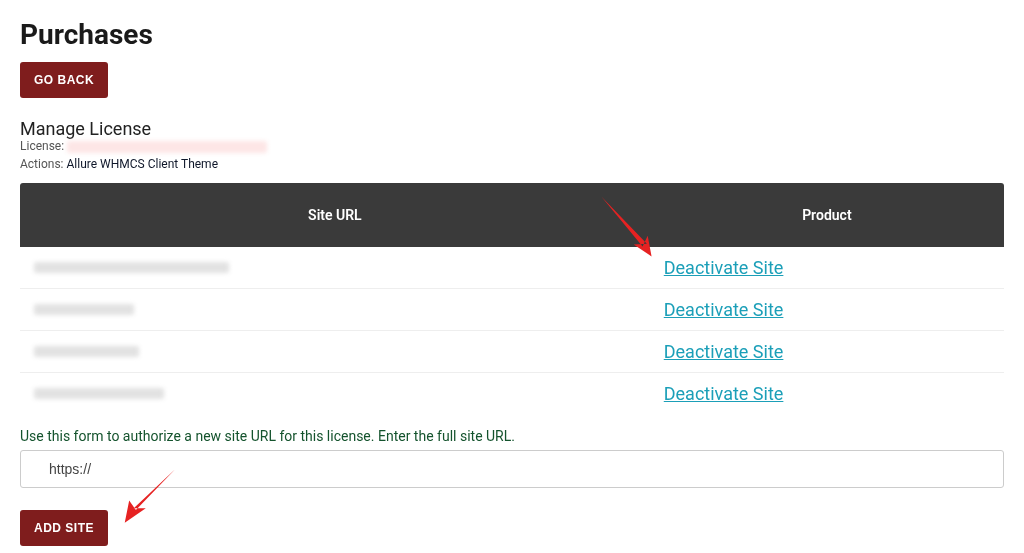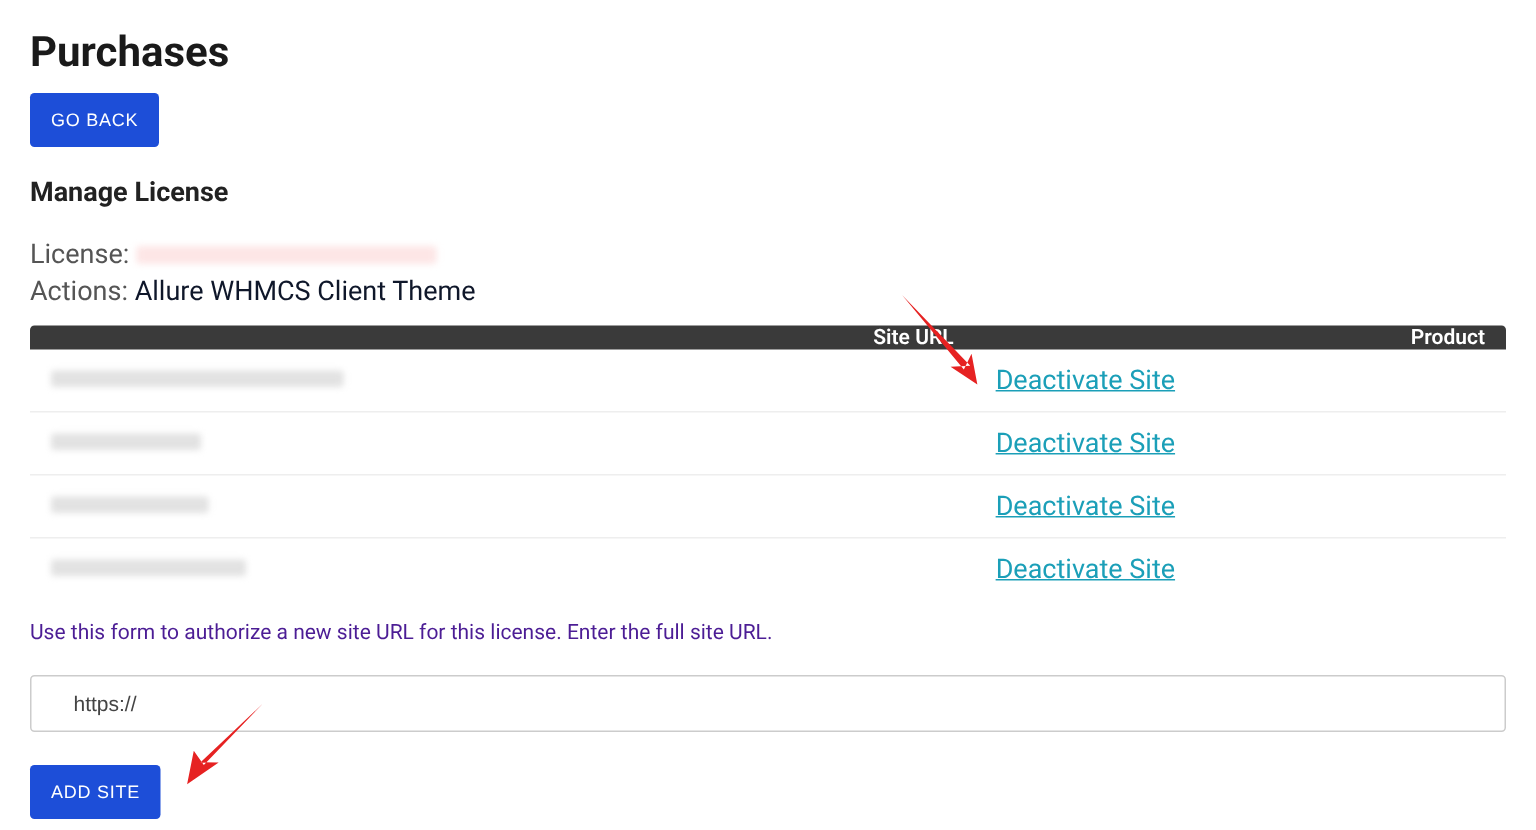"GO BACK" .btn { background: #1d4ed8 -> #7f1d1d; font-weight: 400 -> 700 }
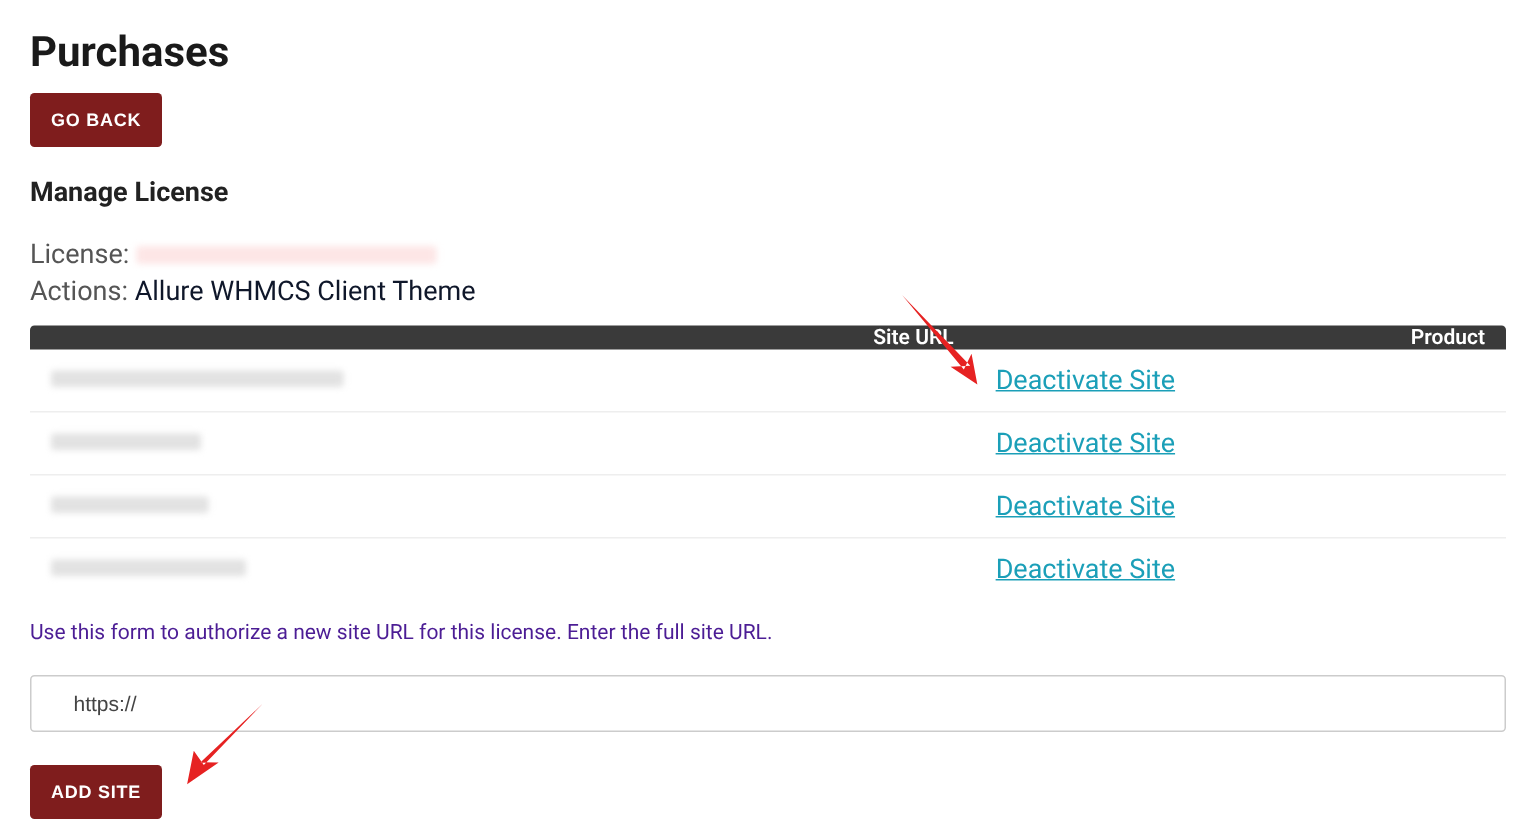"Manage License" .section-title { font-weight: 700 -> 400; margin-bottom: 20px -> 0 }
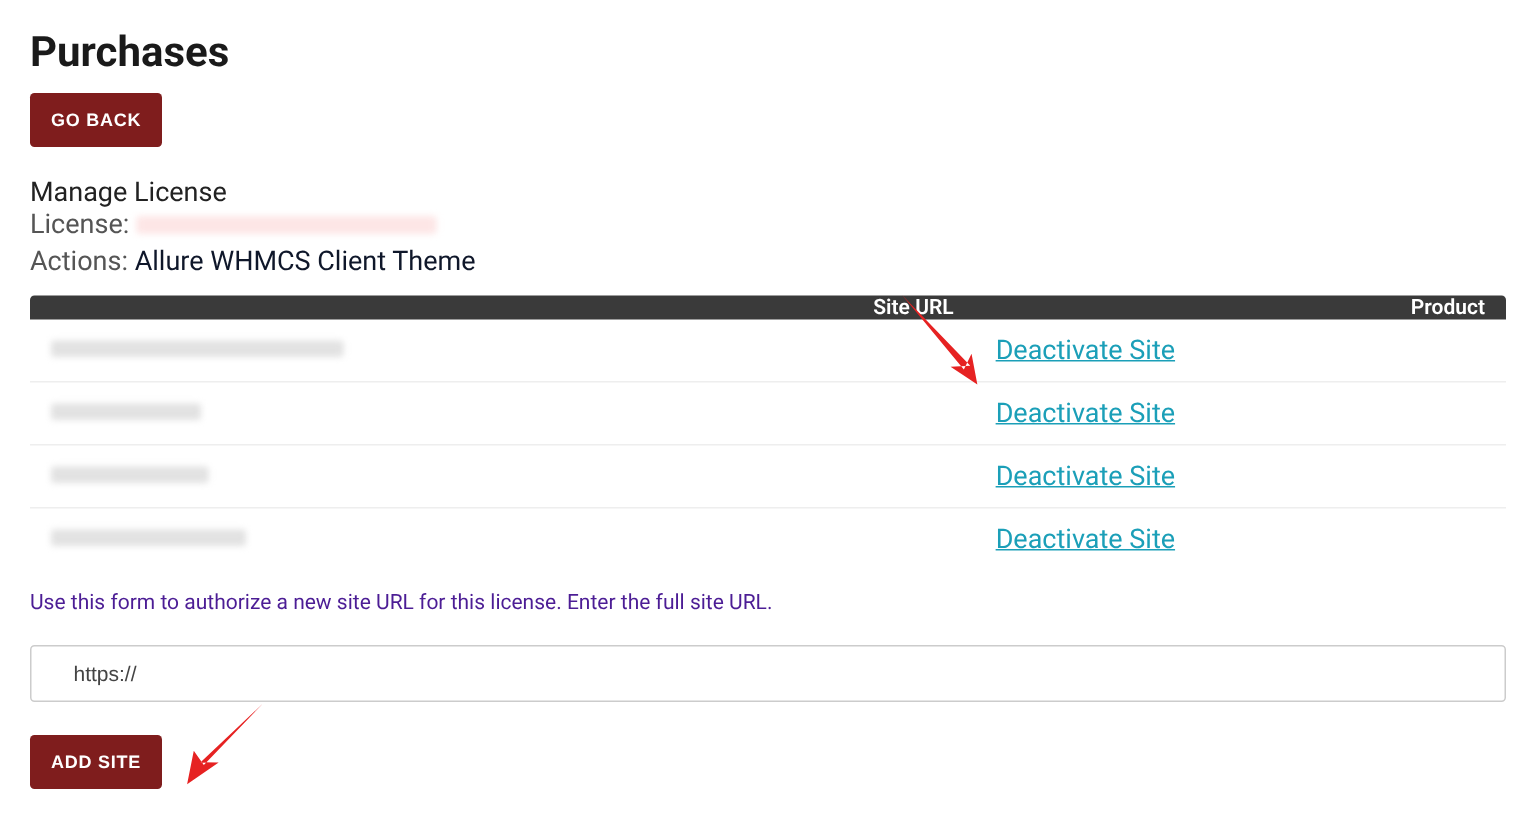"License:" .meta-line { font-size: 18px -> 12px }
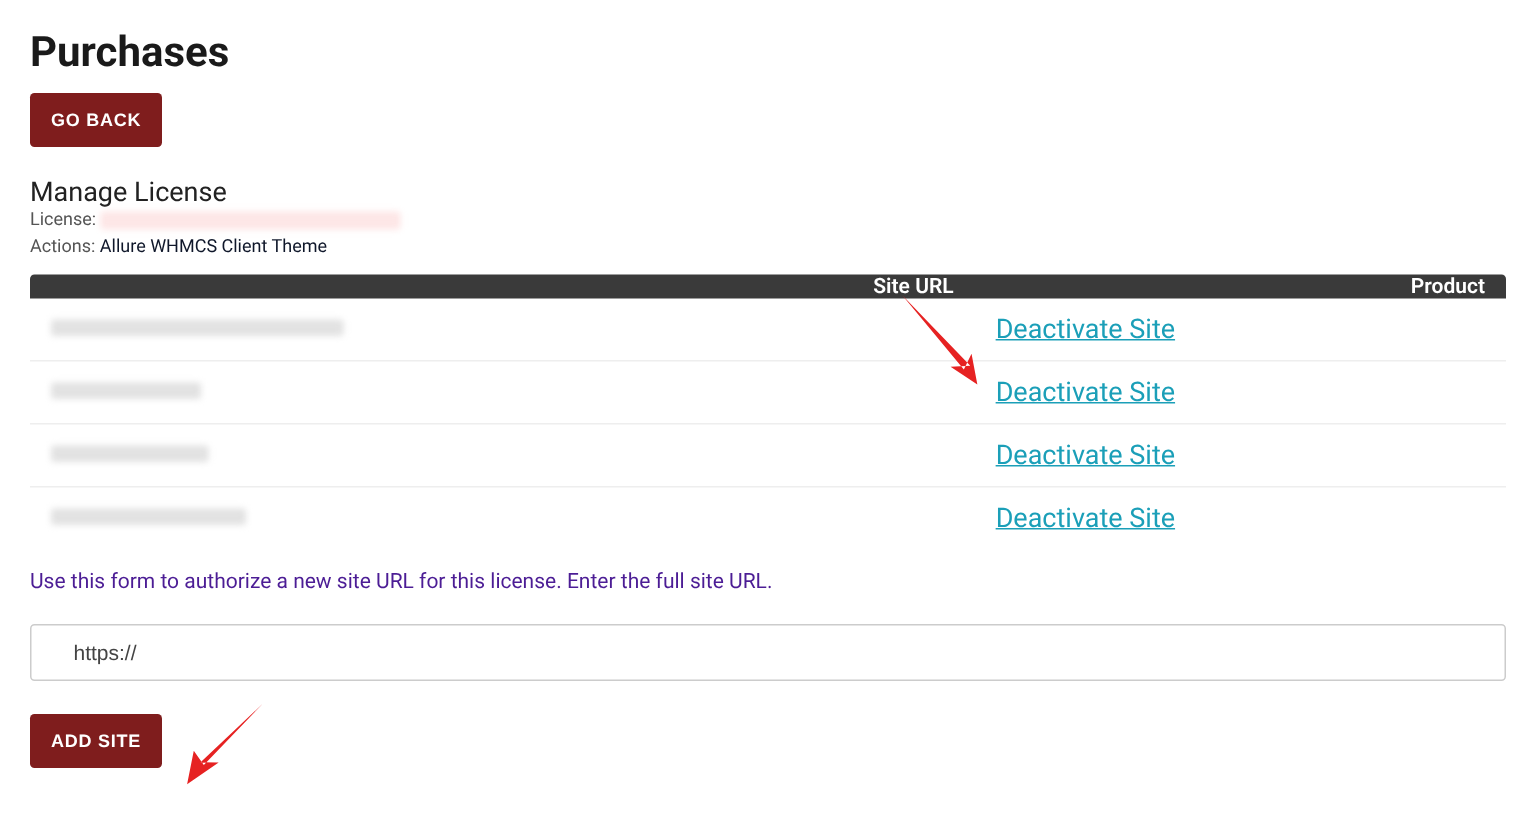"Site URL" table.license-table thead th { padding: 0 14px -> 24px 14px; text-align: right -> center }
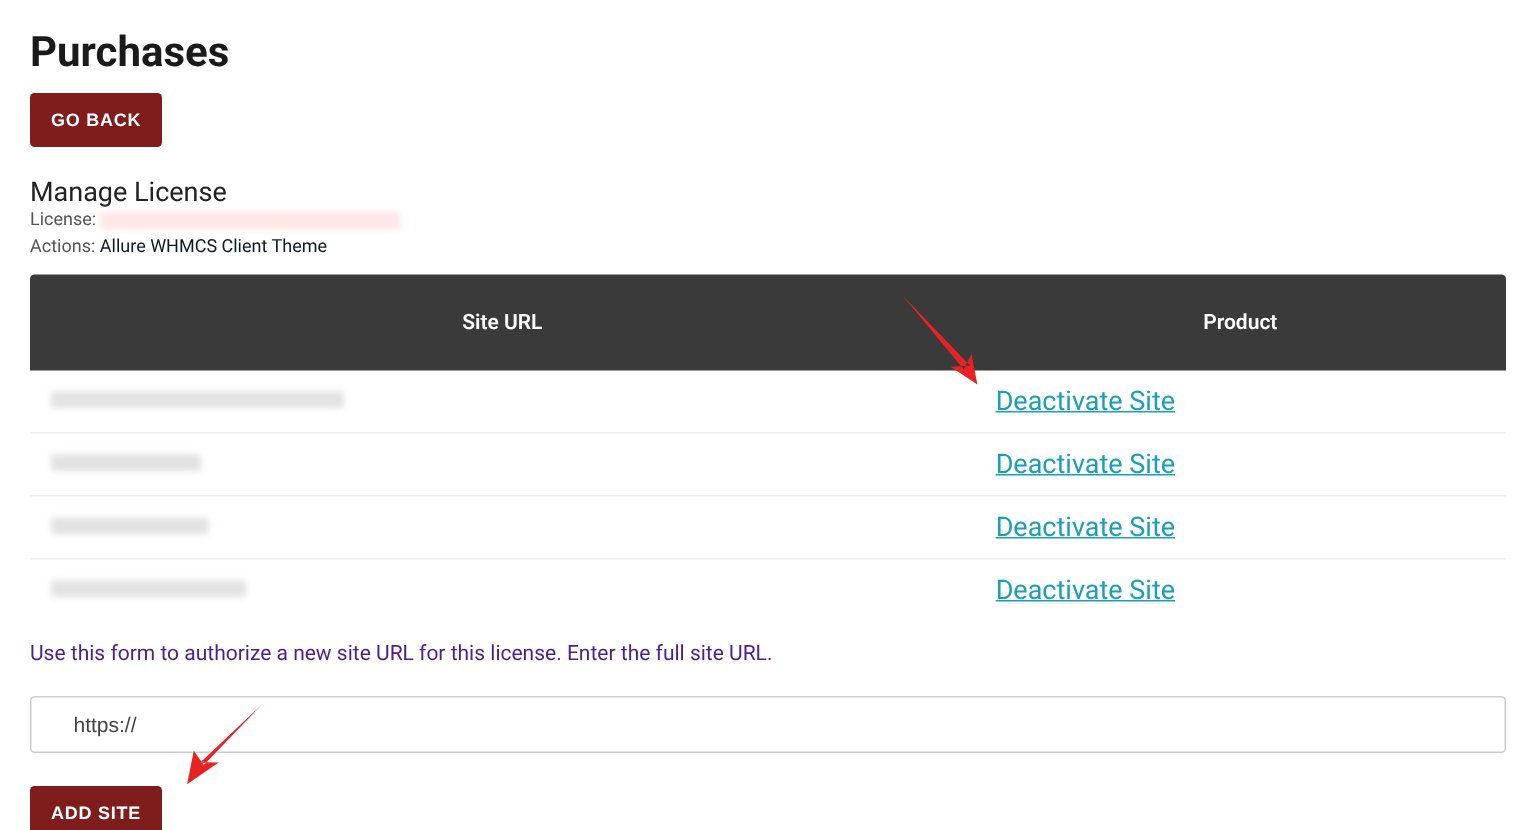"Use this form to authorize" .help-text { color: #4c1d95 -> #14532d; margin-bottom: 20px -> 6px }
